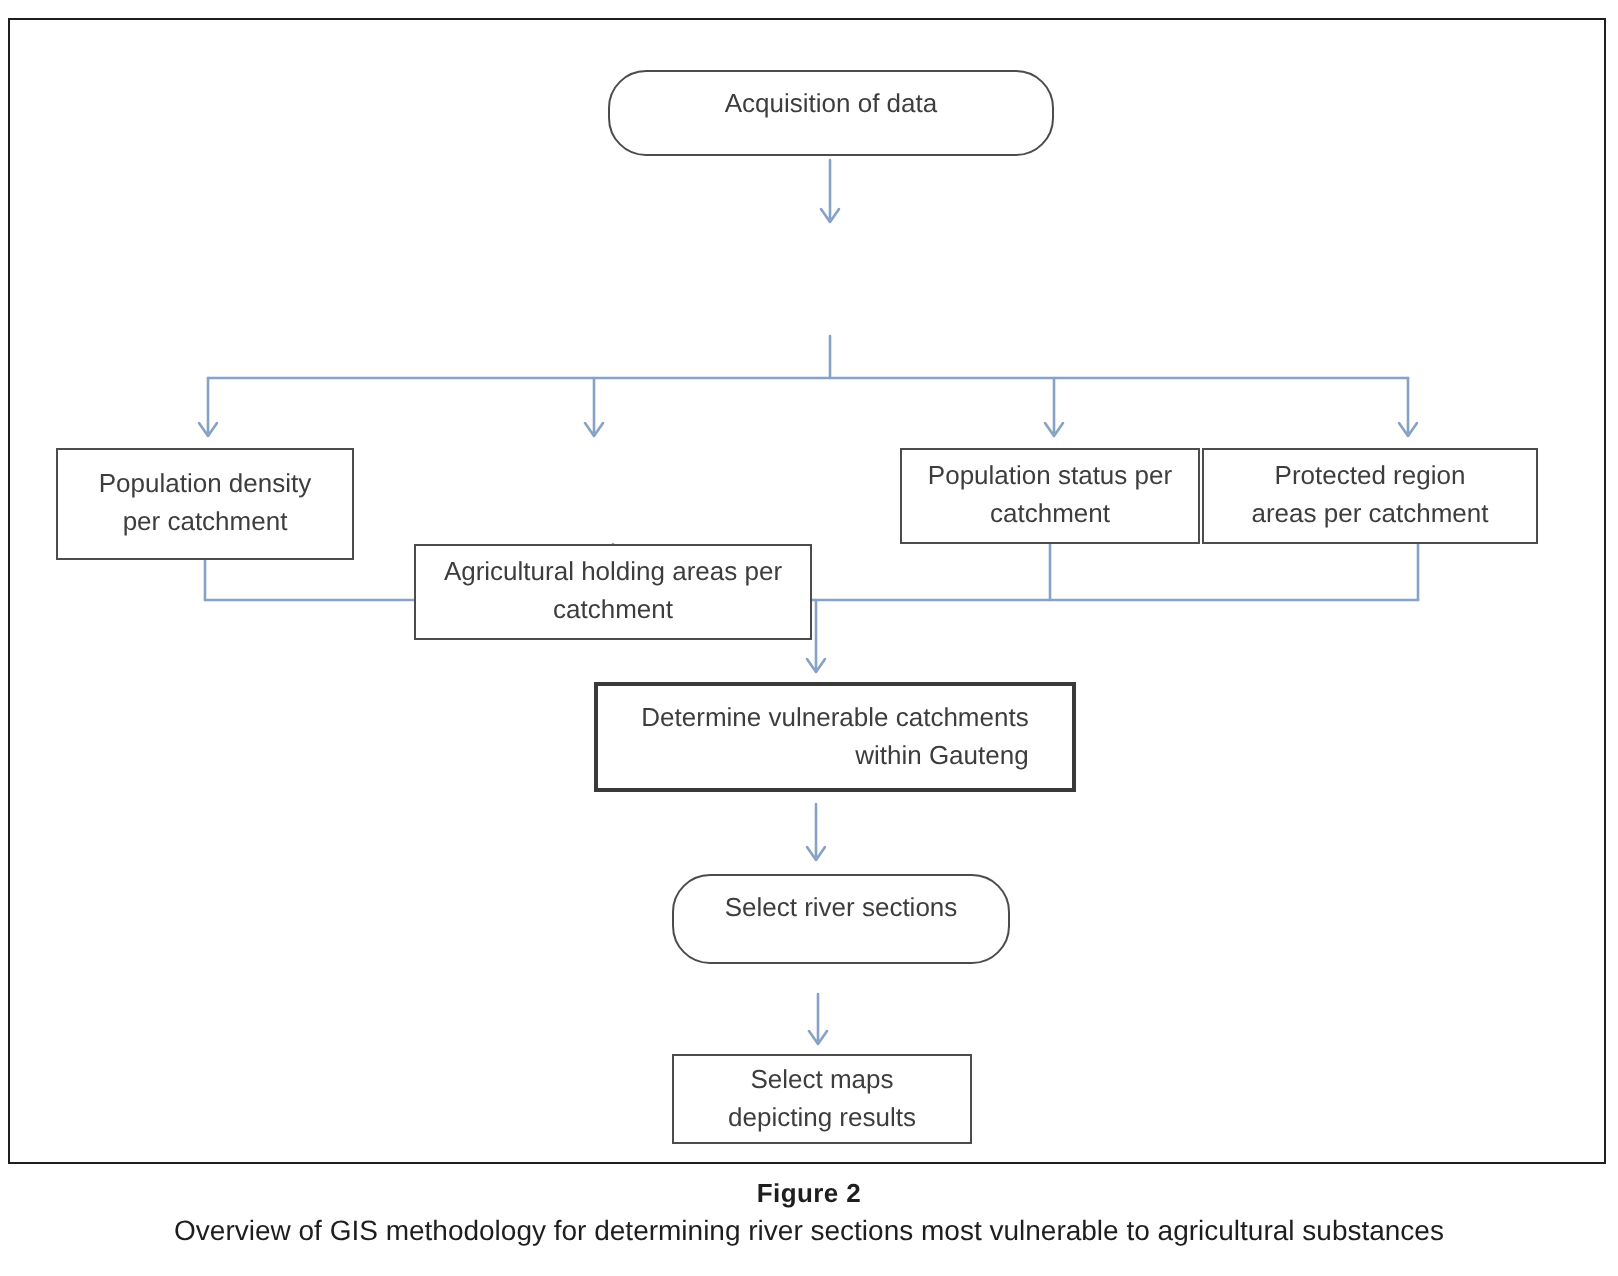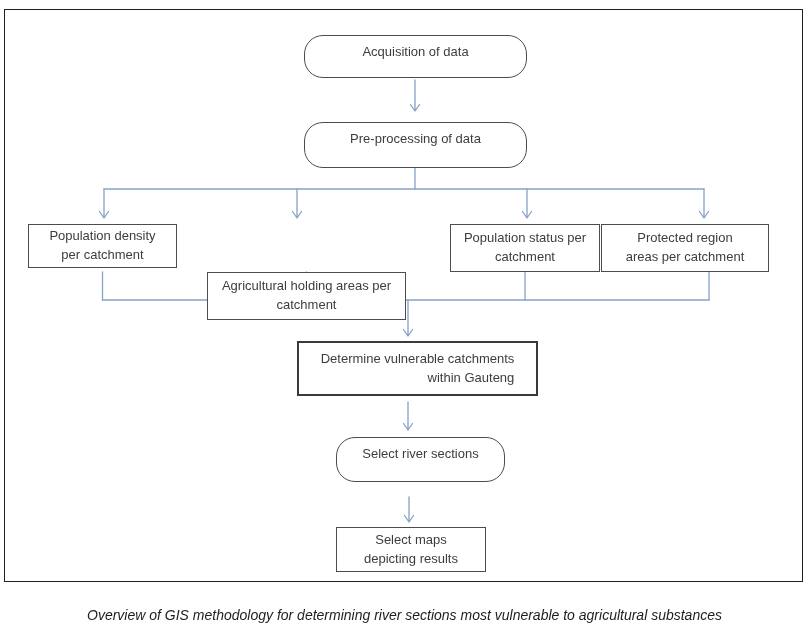"Pre-processing of data" div.node { html: <div>Pre-processing of data</div> -> none }
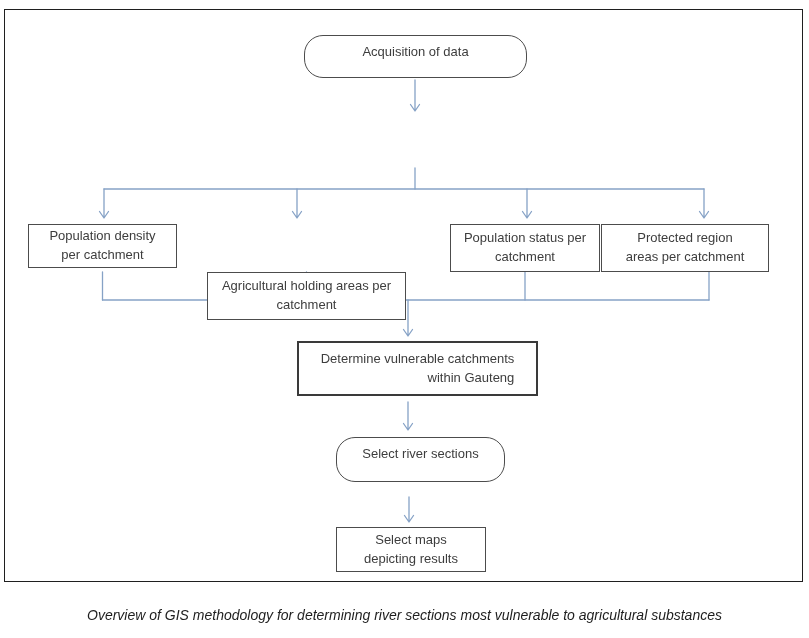"Population density" div.node { height: 44px -> 56px }
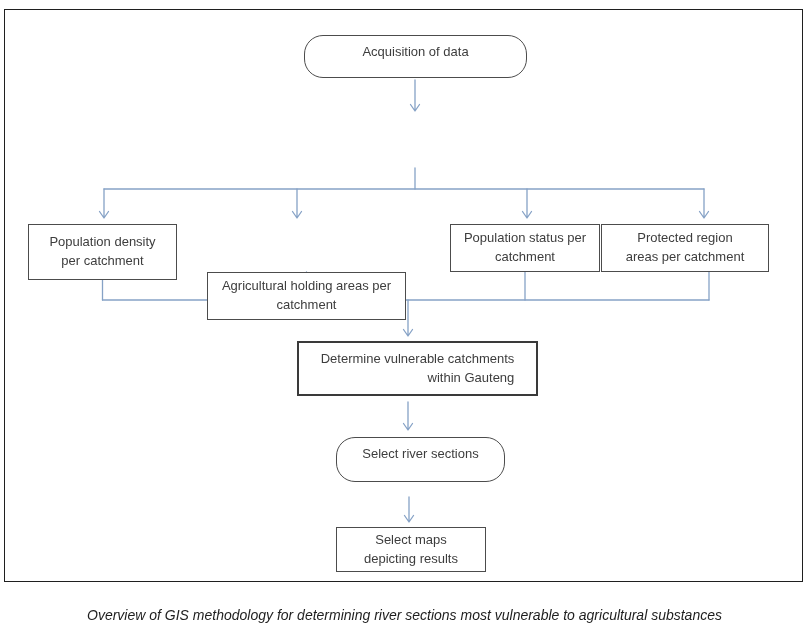"Figure 2" div.cap-title { html: none -> <div>Figure 2</div> }
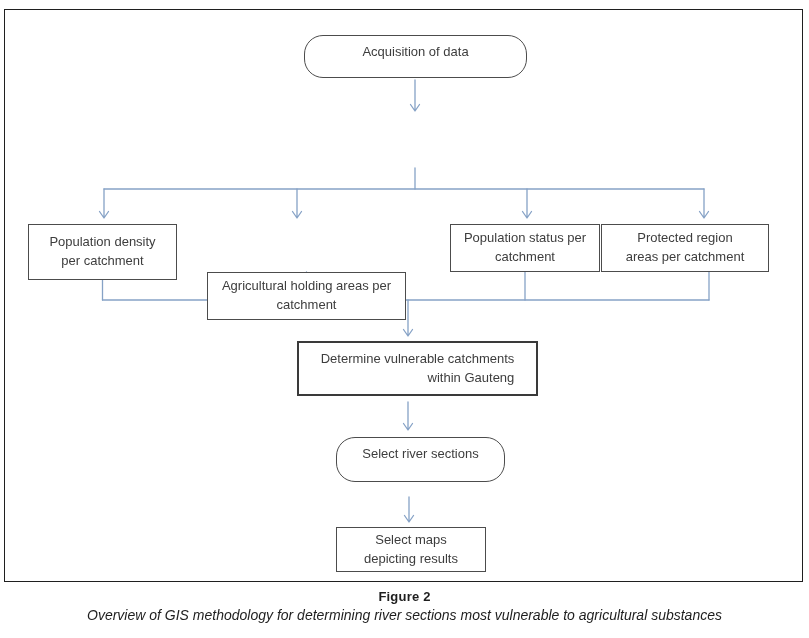"Overview of GIS methodology for" .cap-sub { font-style: italic -> none }
